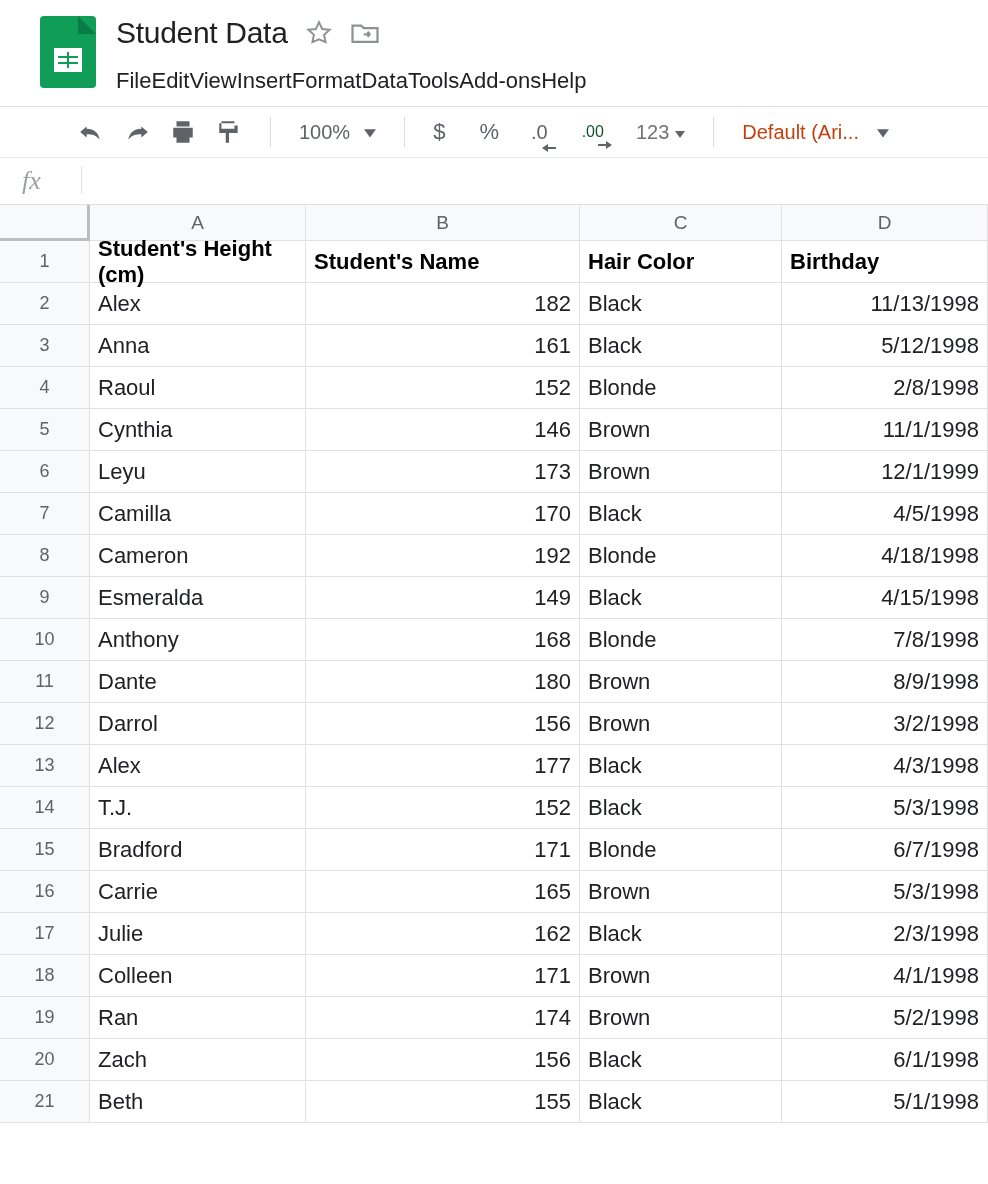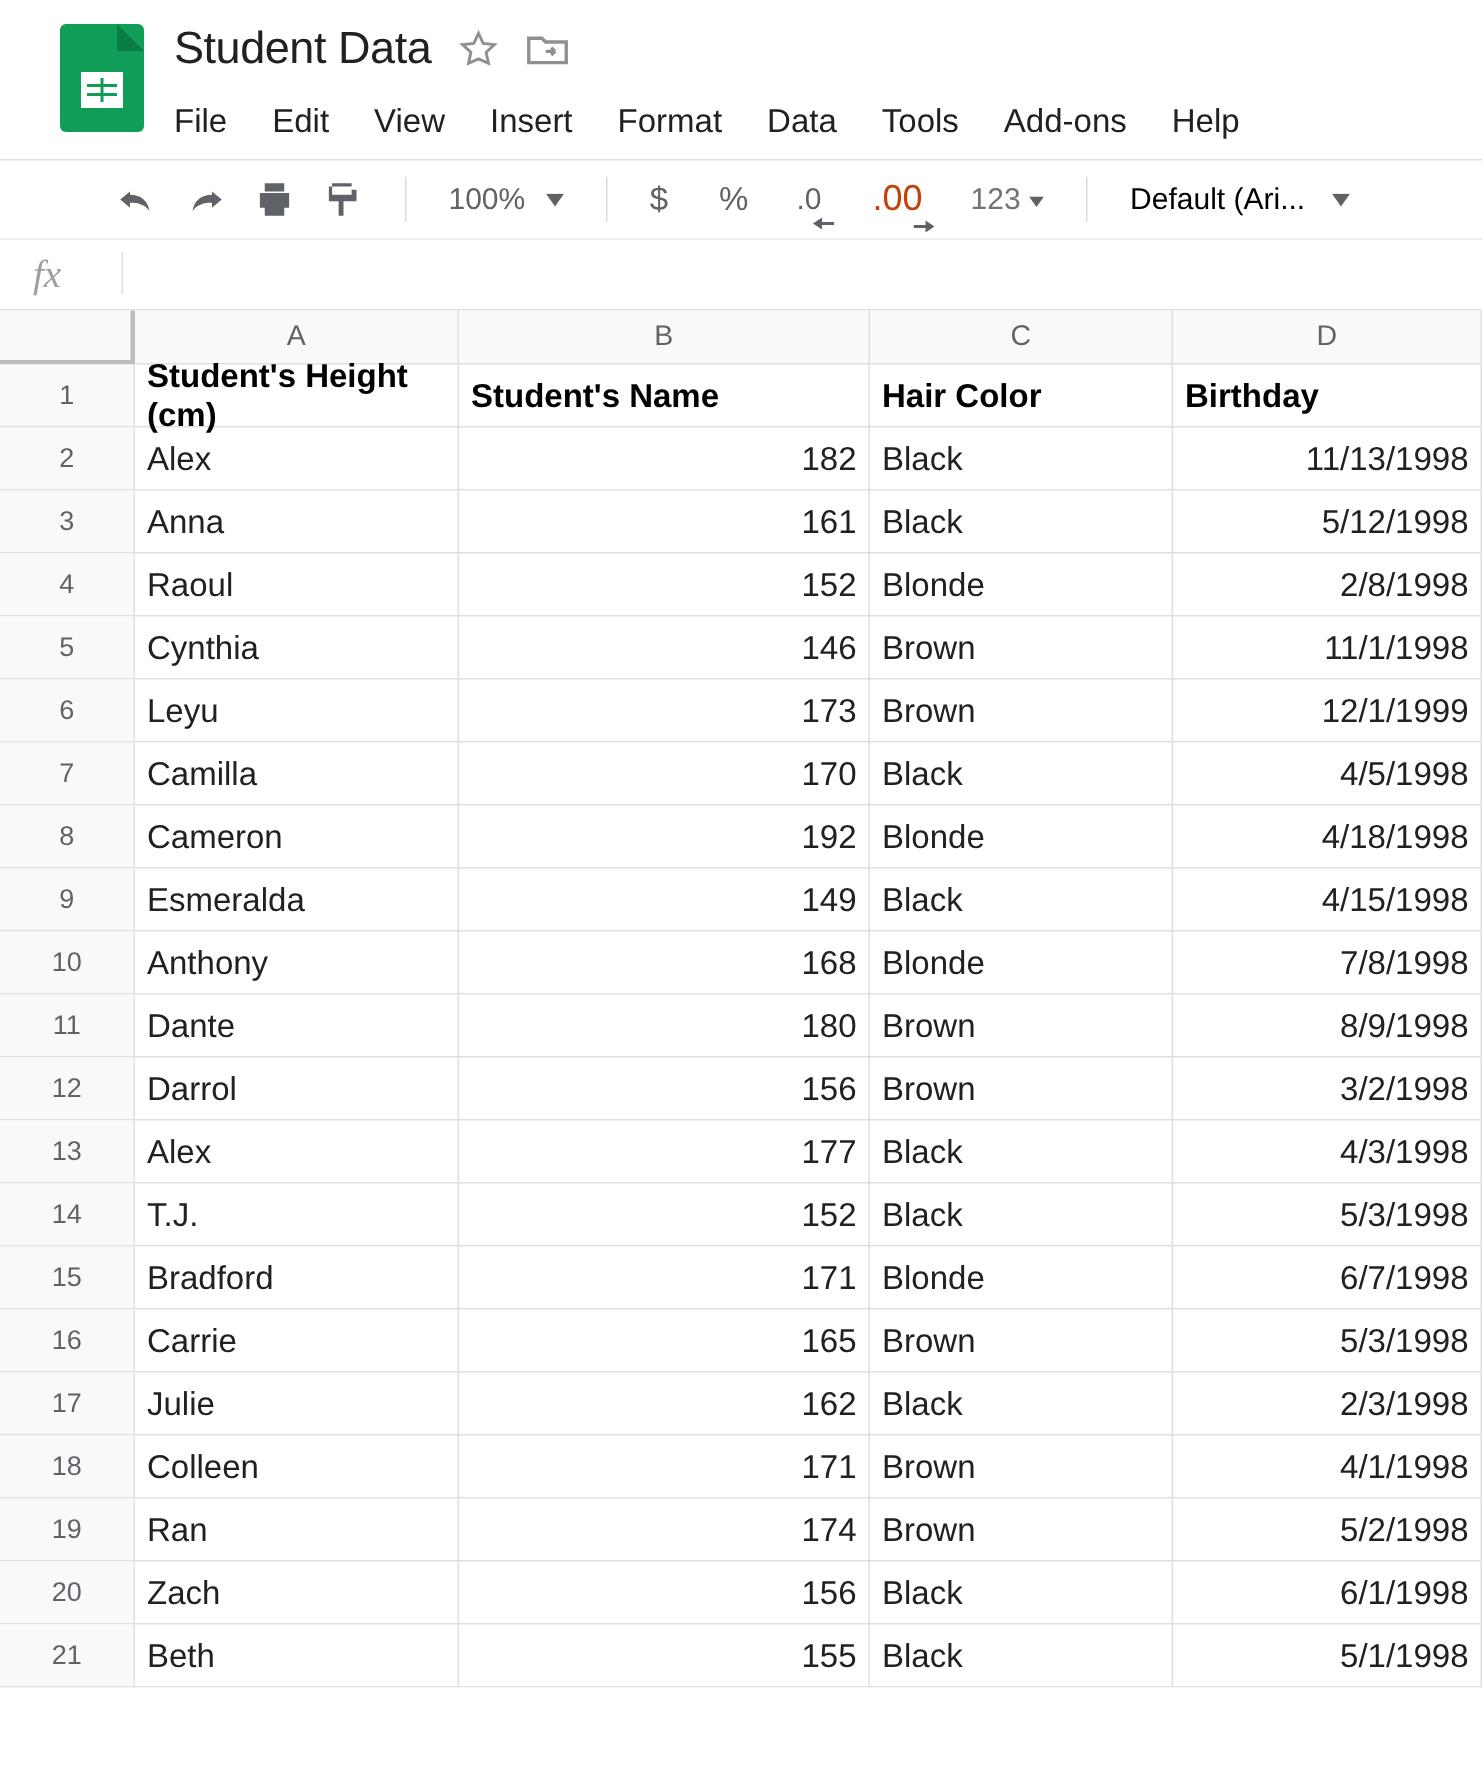"File" .menubar { gap: 30px -> none }
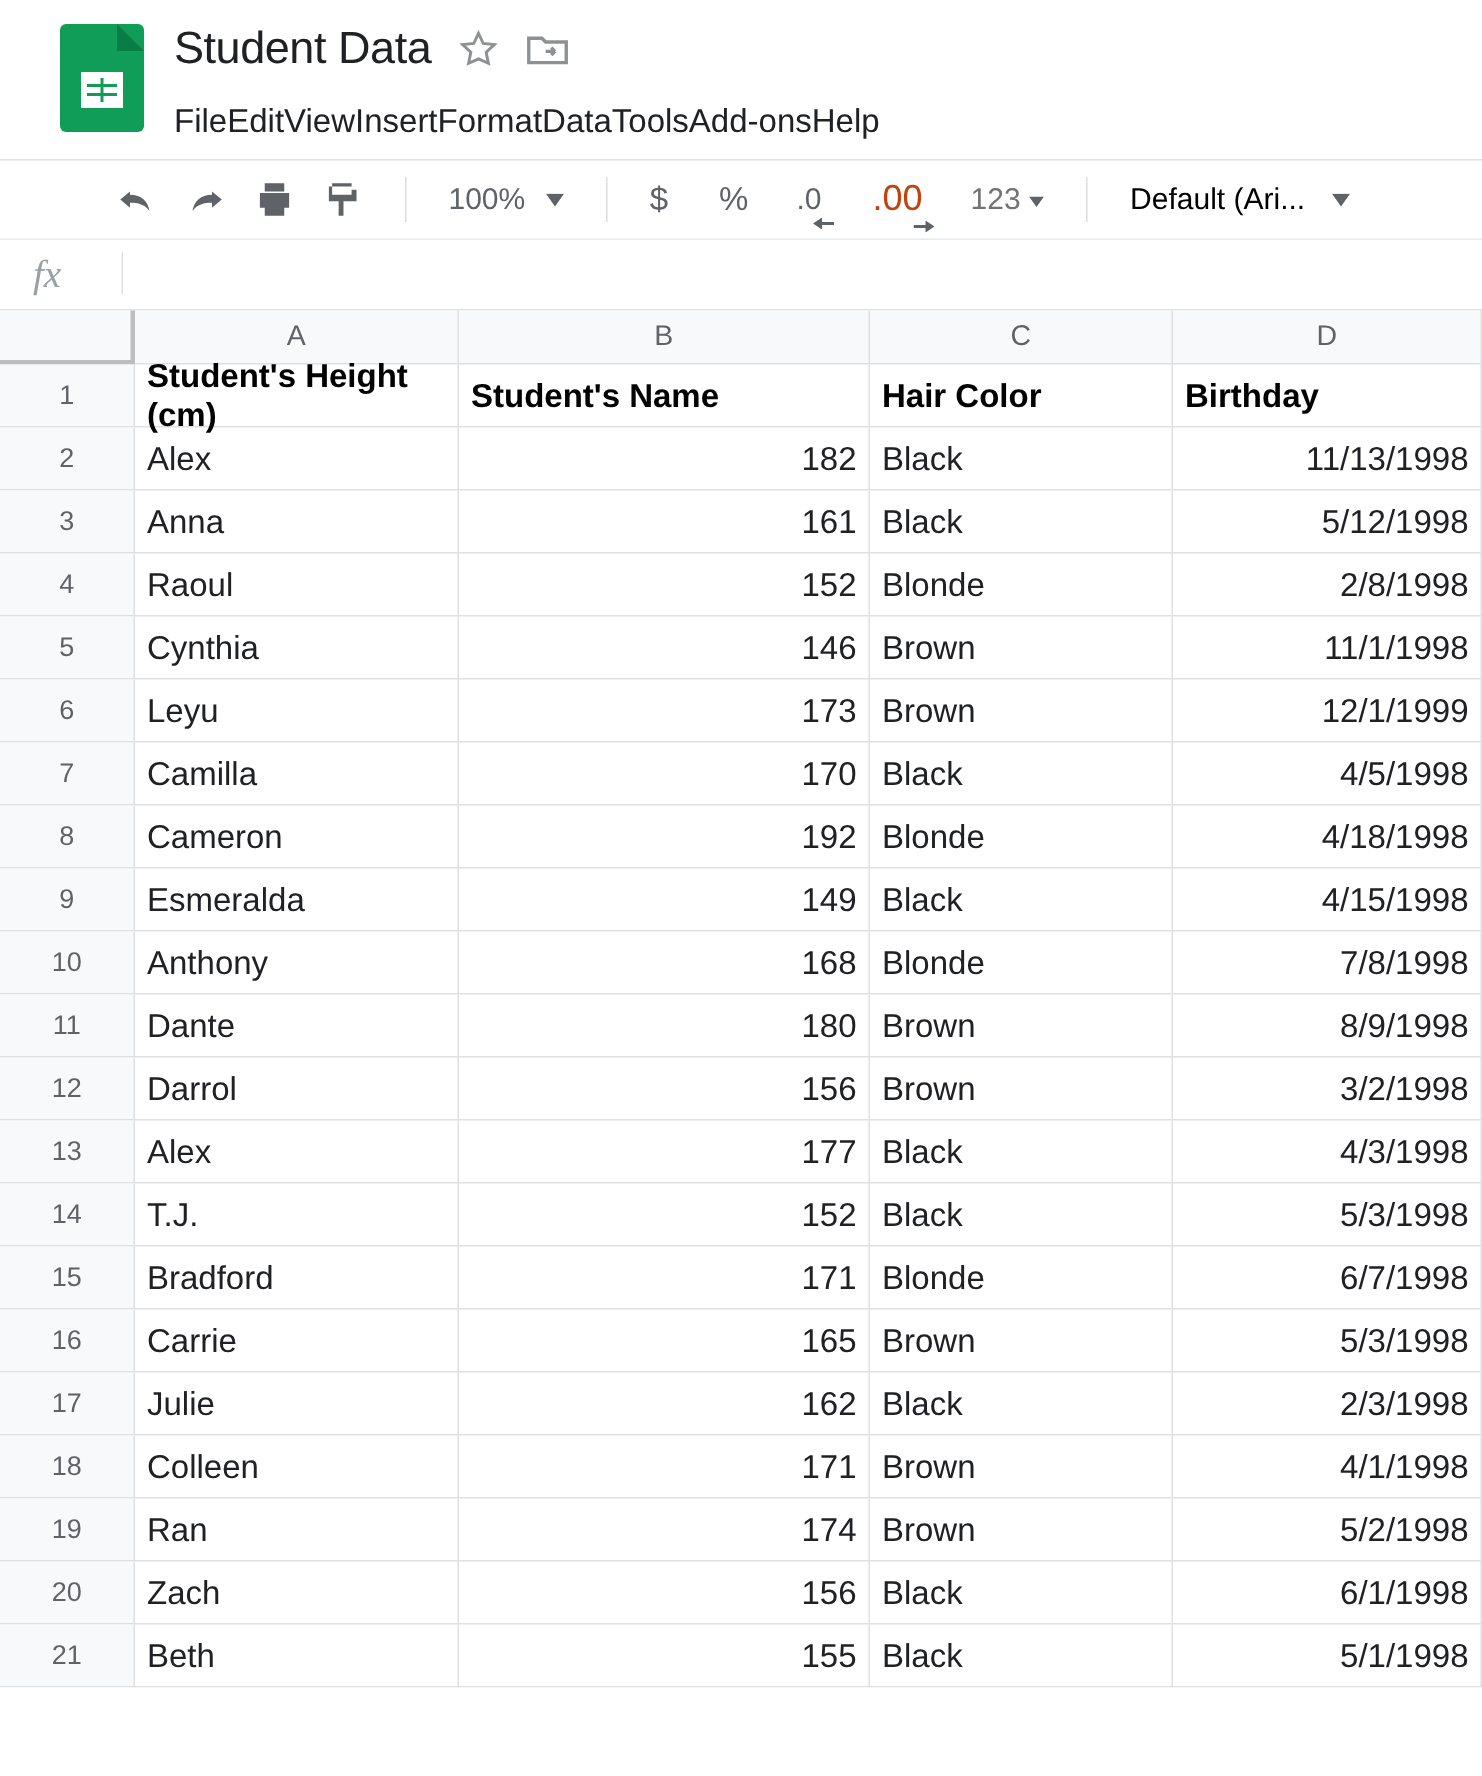".00" span { color: #c2410c -> #14532d; font-size: 24px -> 16px }
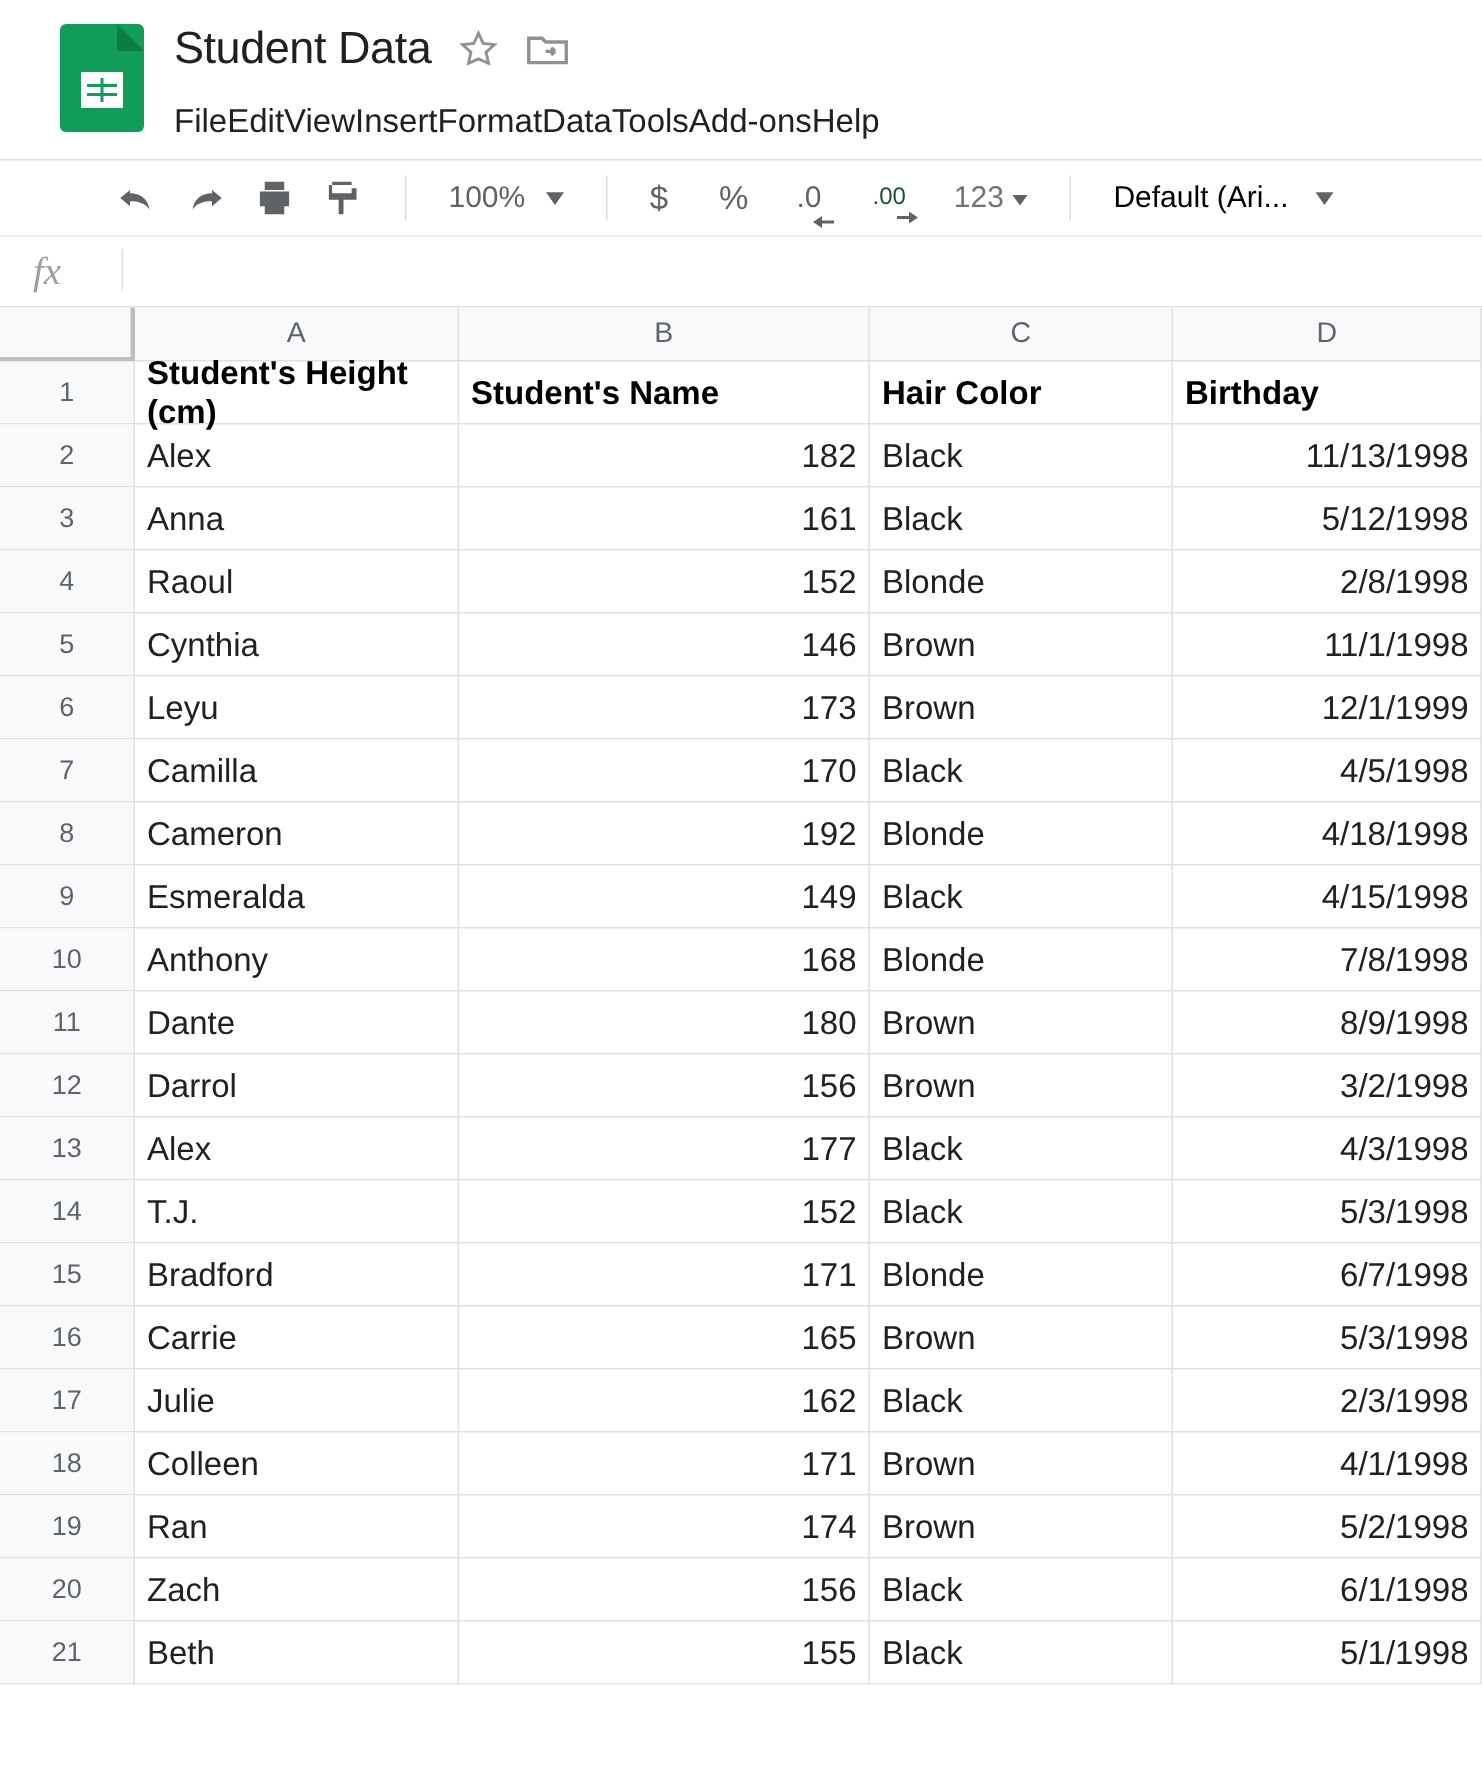"Default (Ari..." span { color: #000000 -> #c2410c }
